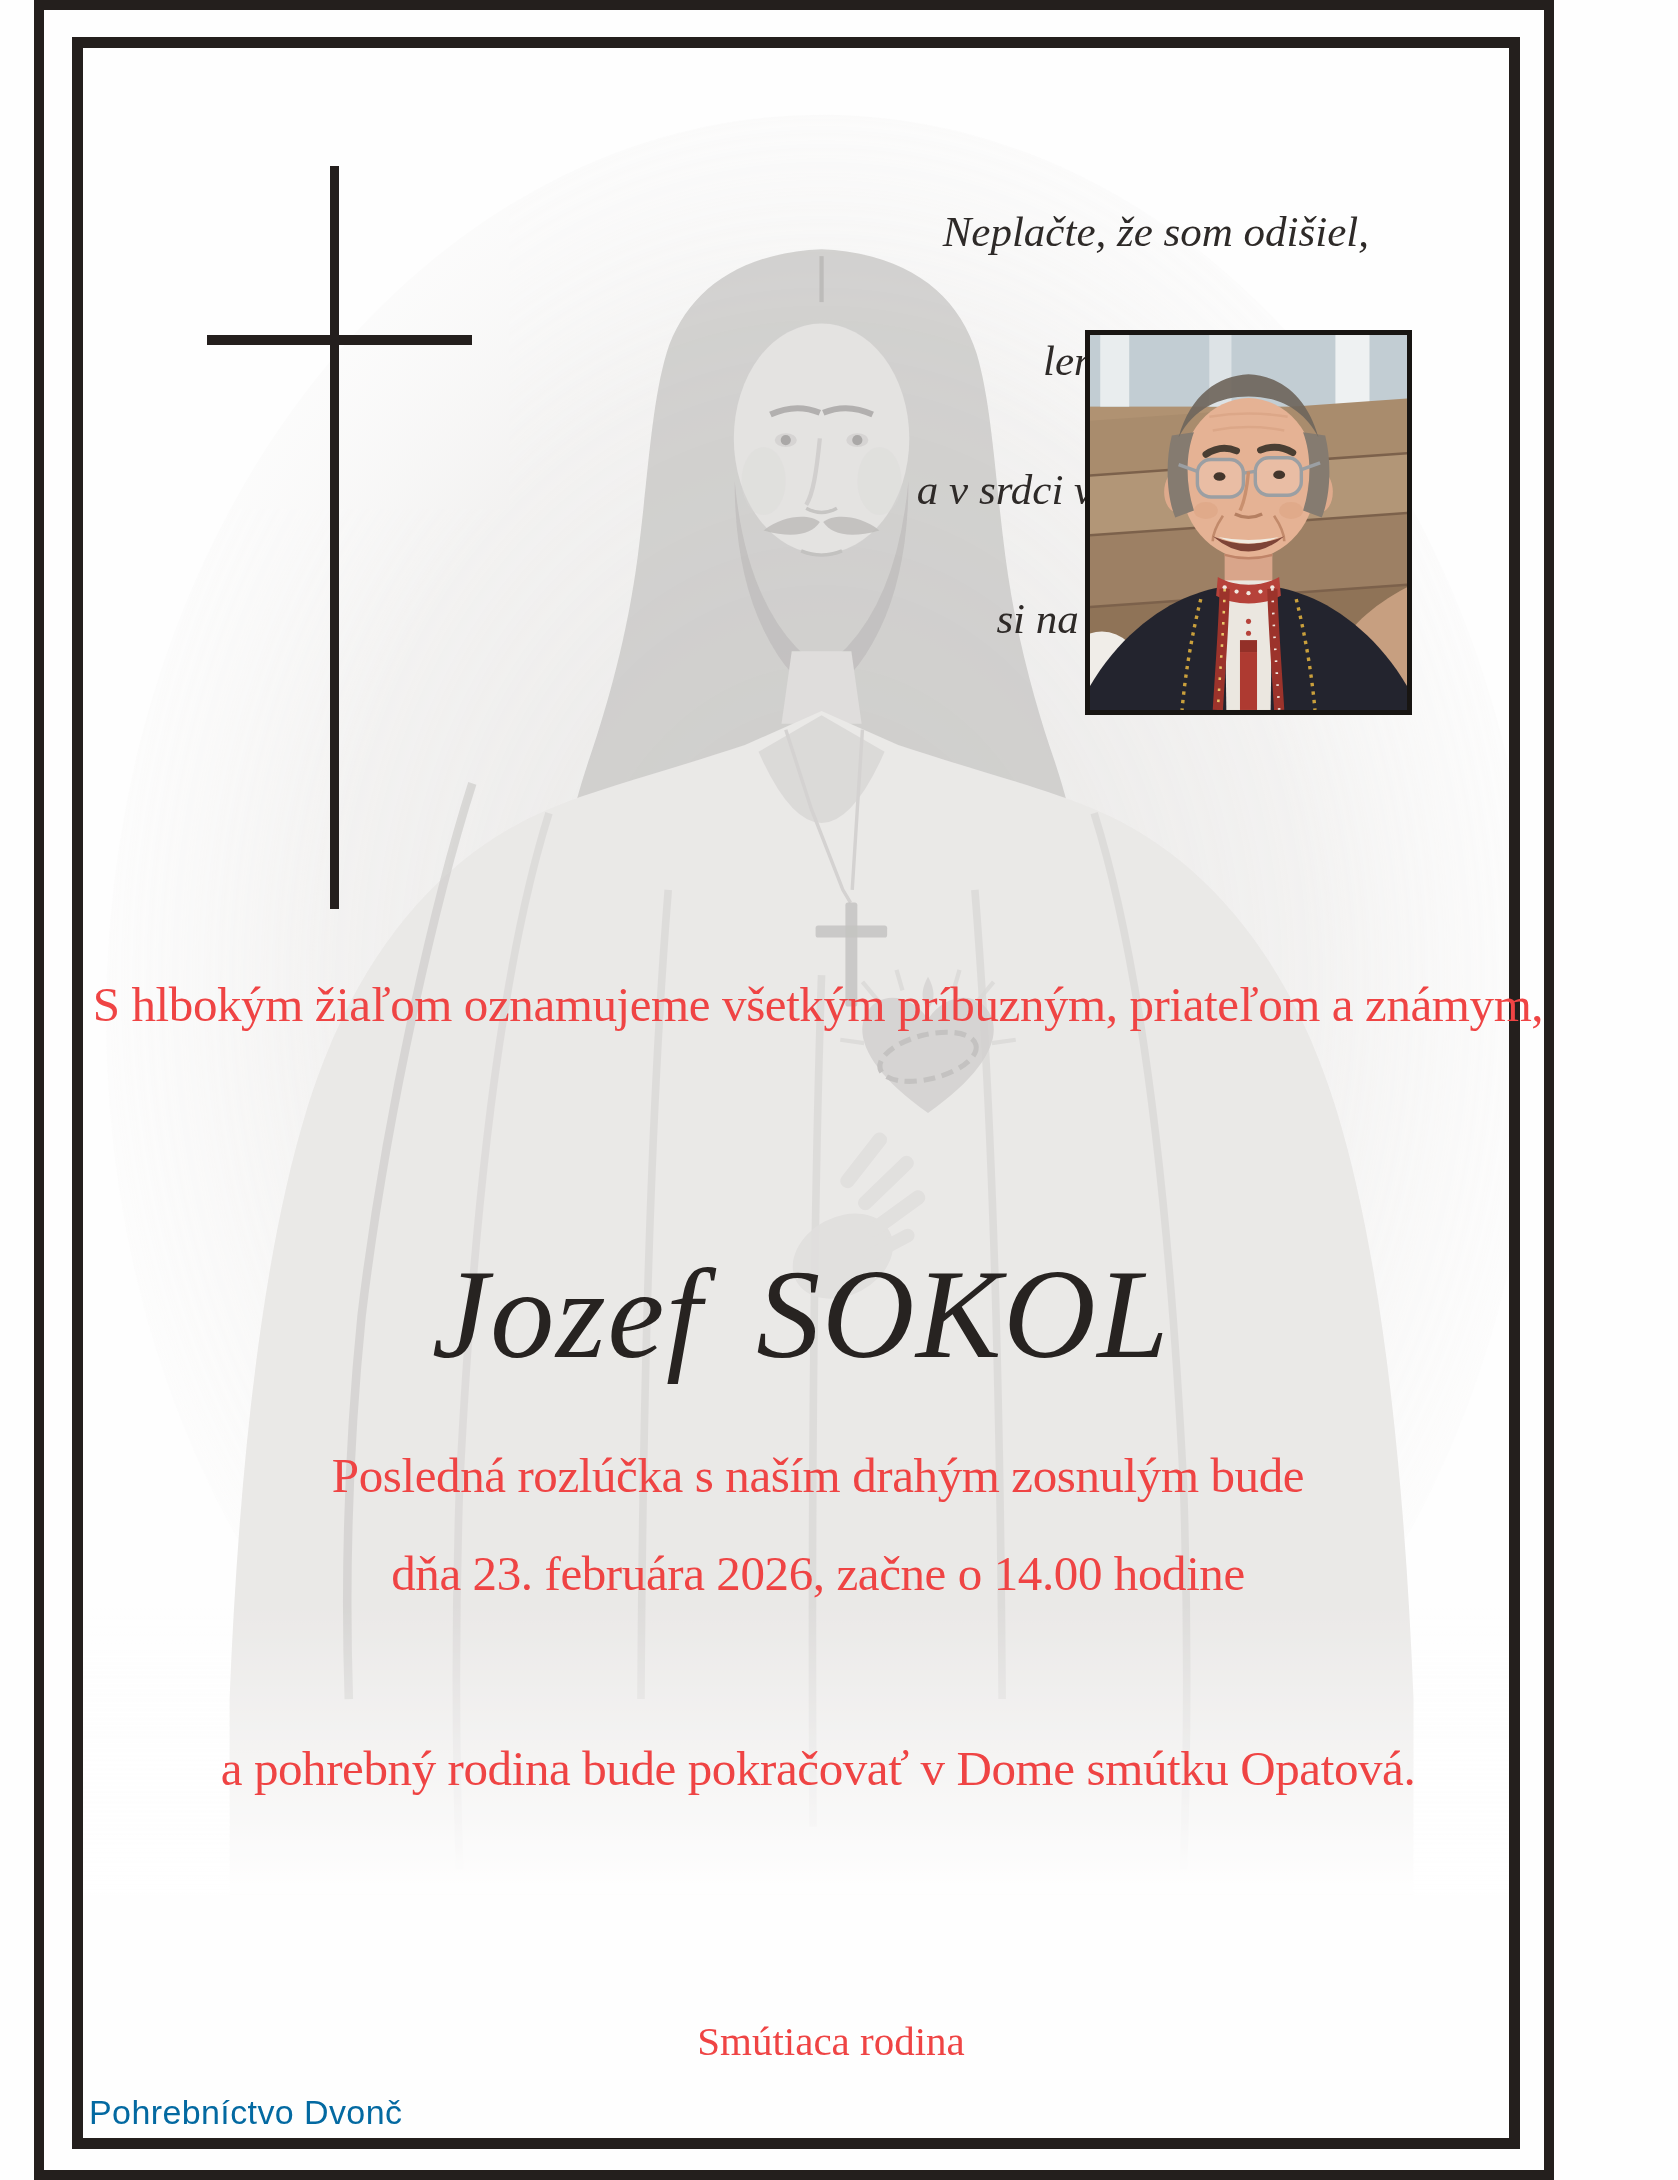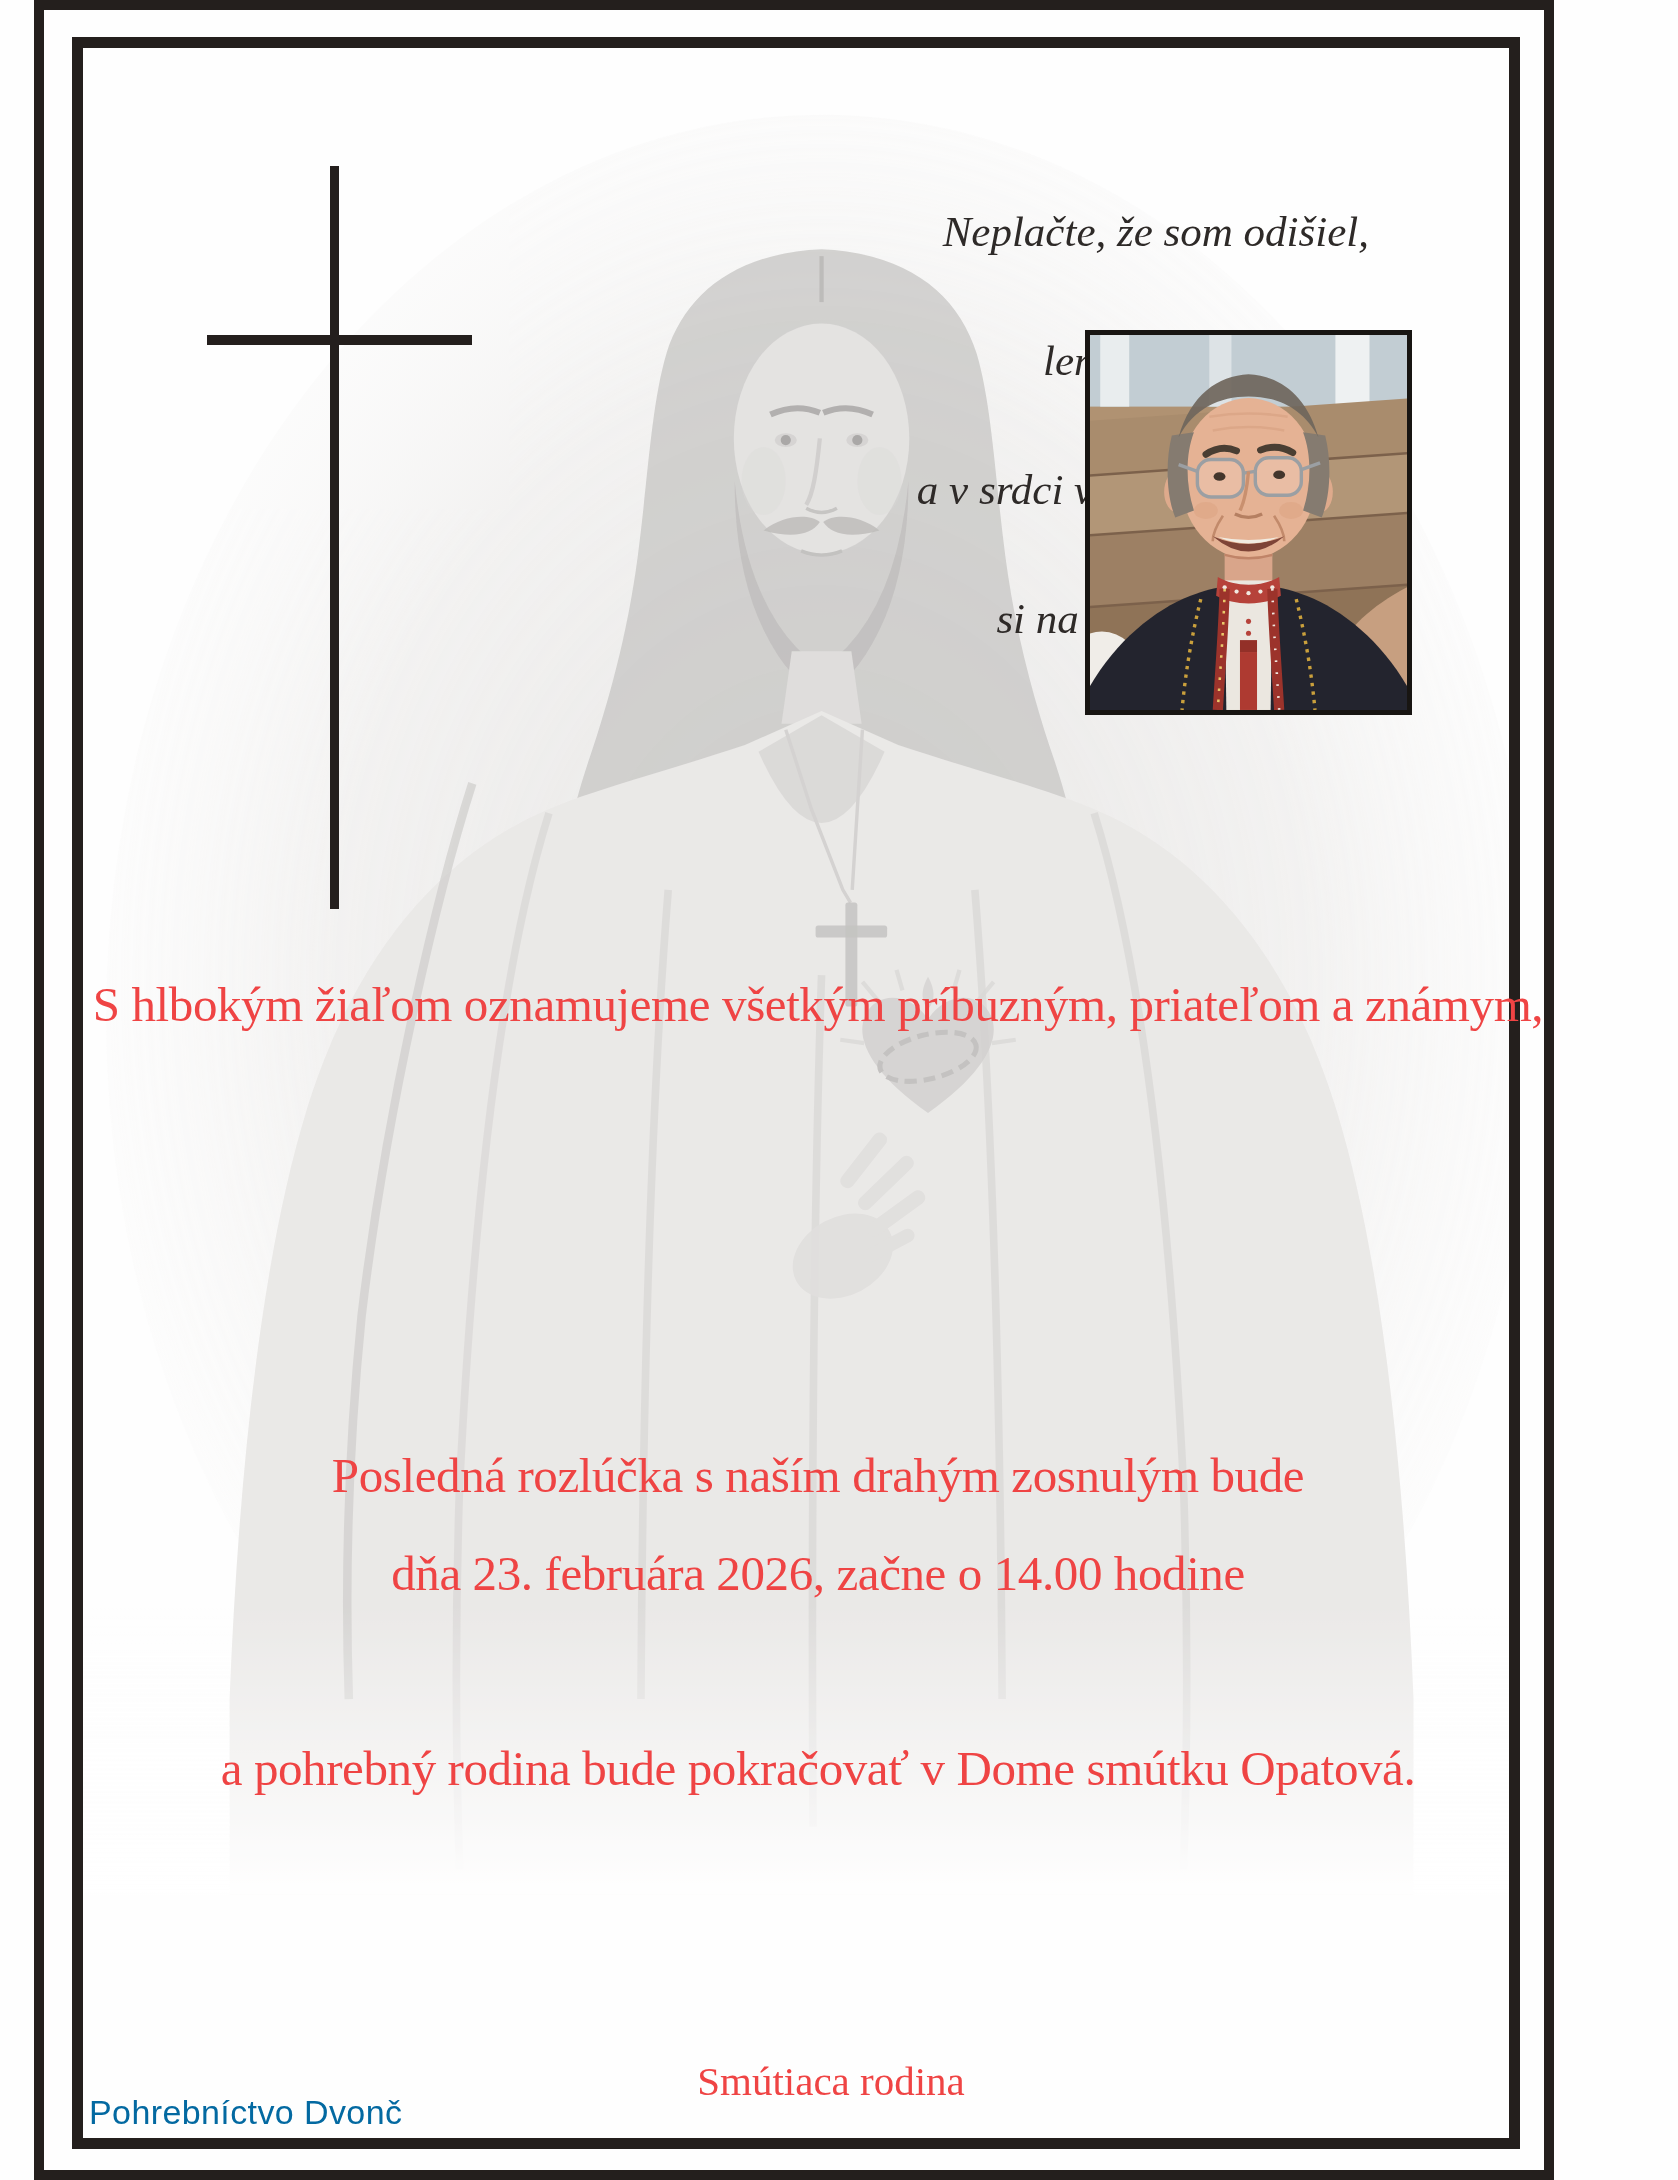"Jozef SOKOL" div.name-line { html: none -> <div><span>Jozef</span><span>SOKOL</span></div> }
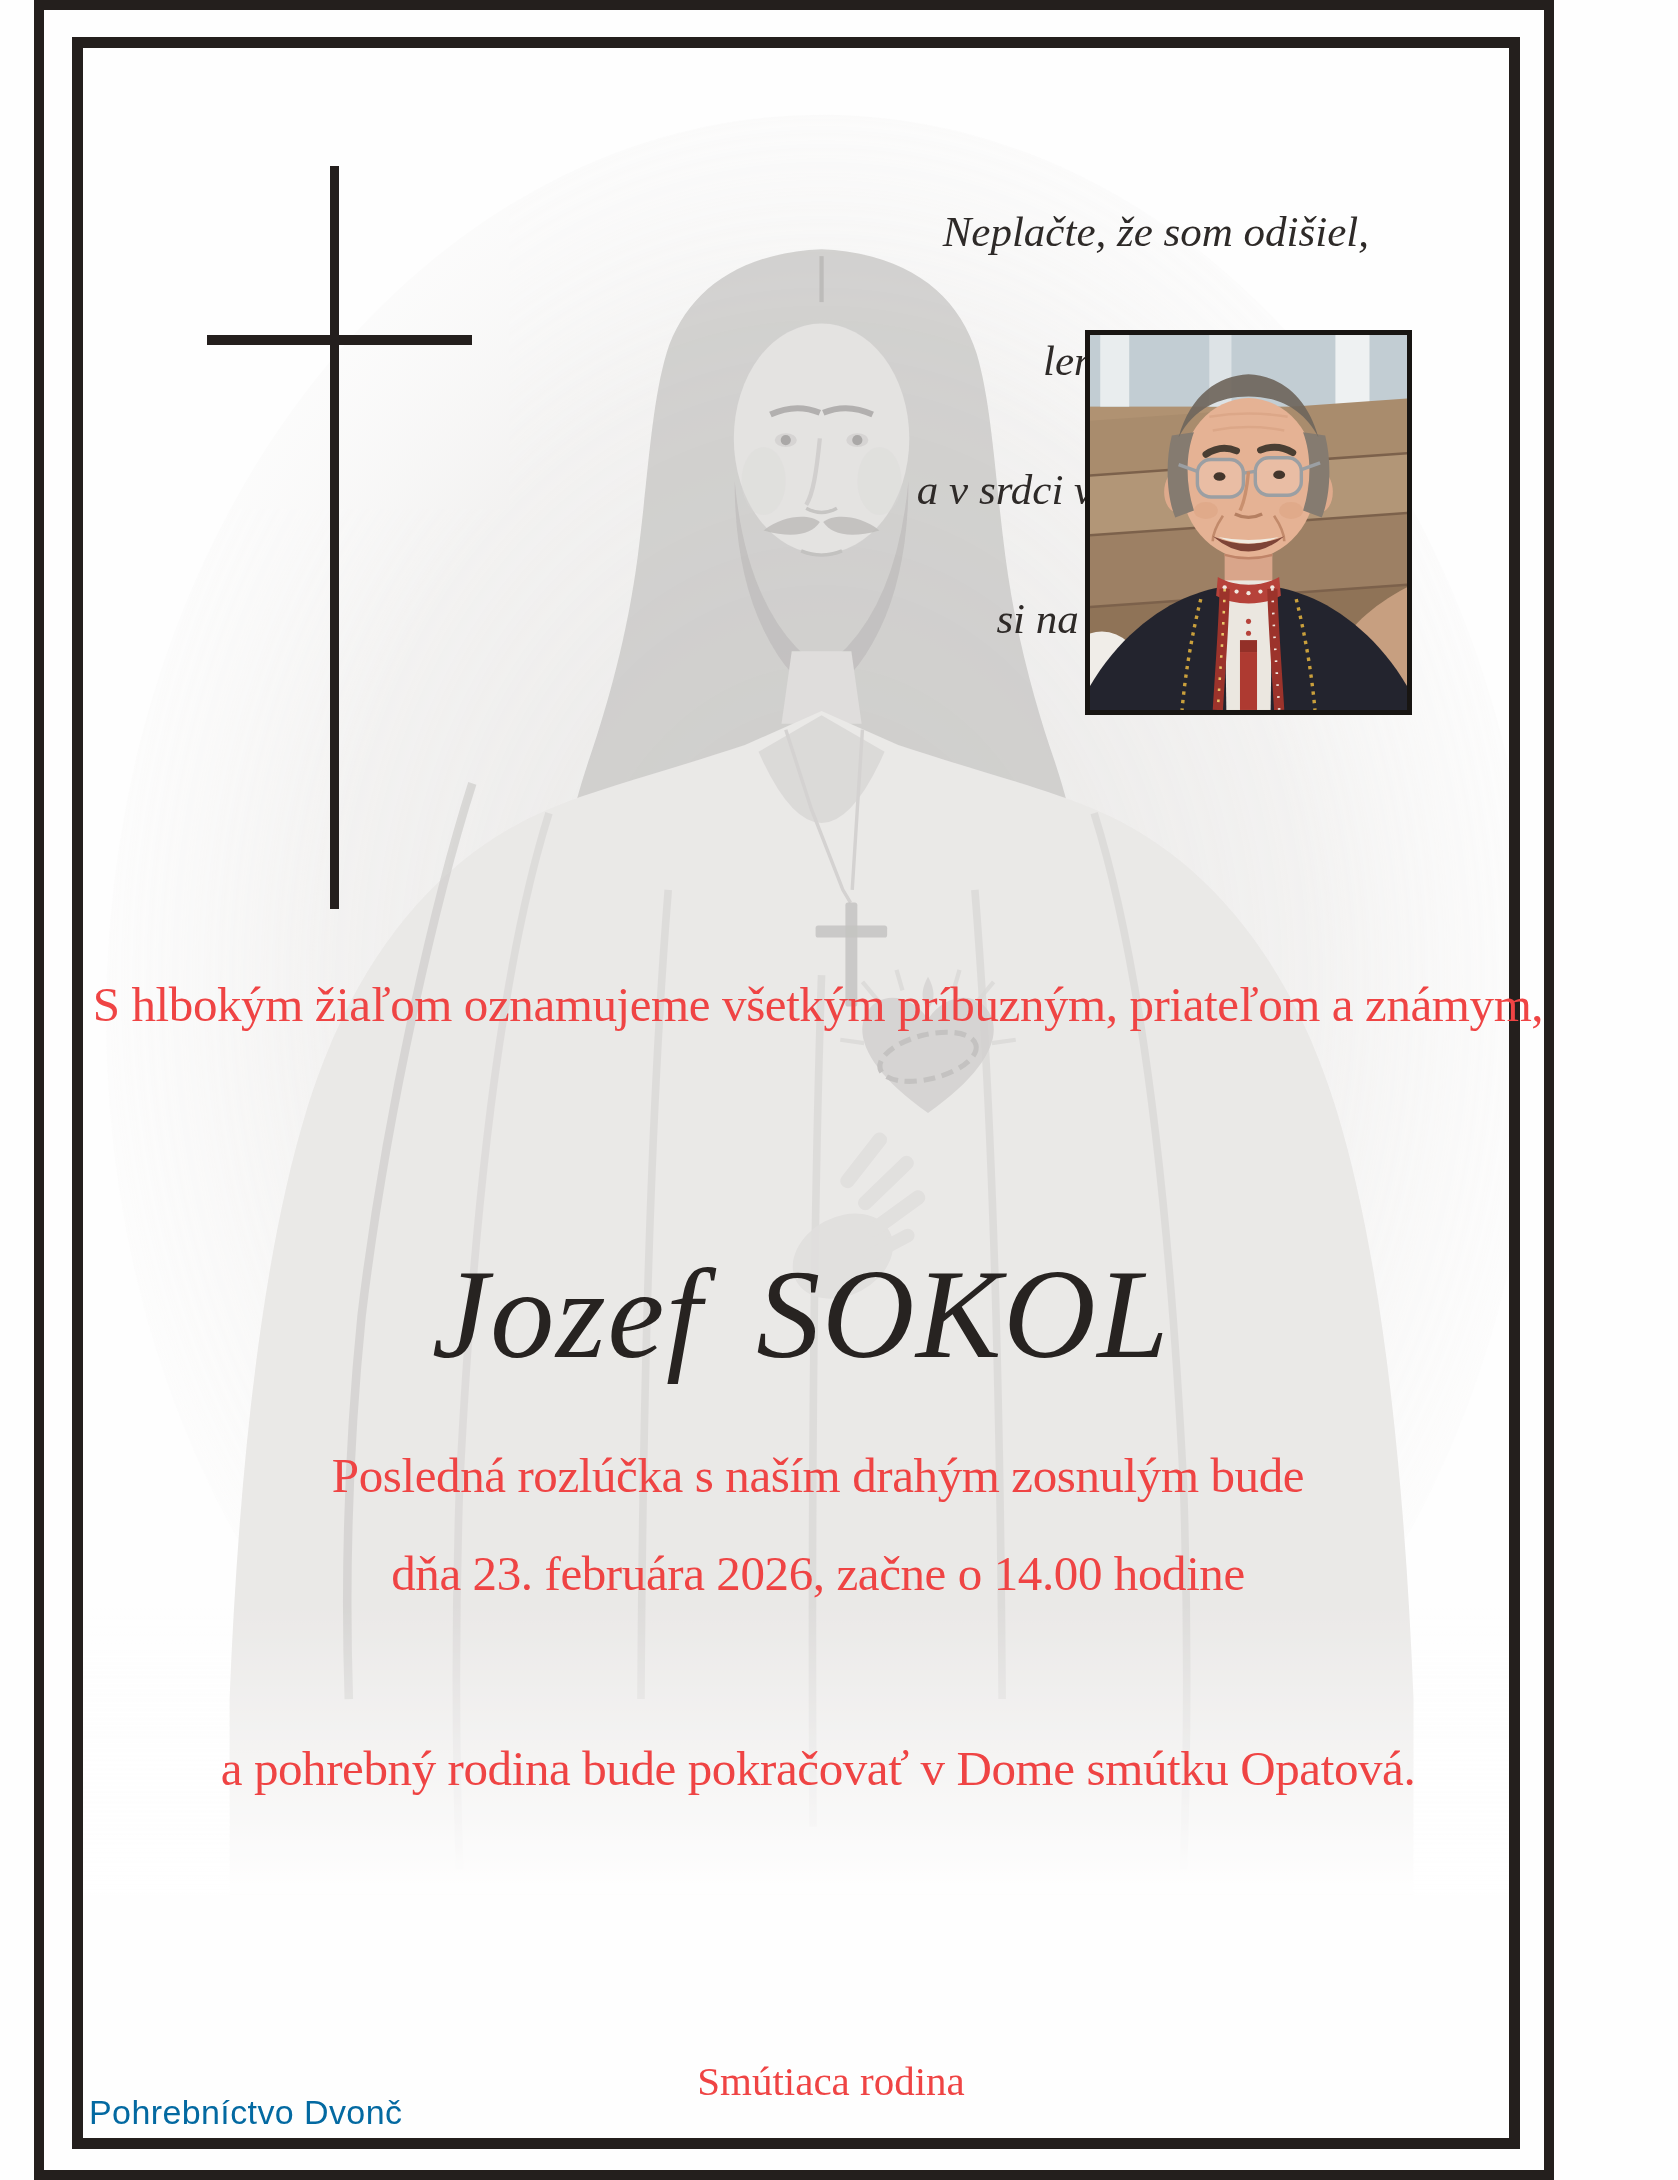"Smútiaca rodina" .signature { margin-top: 40px -> none }
